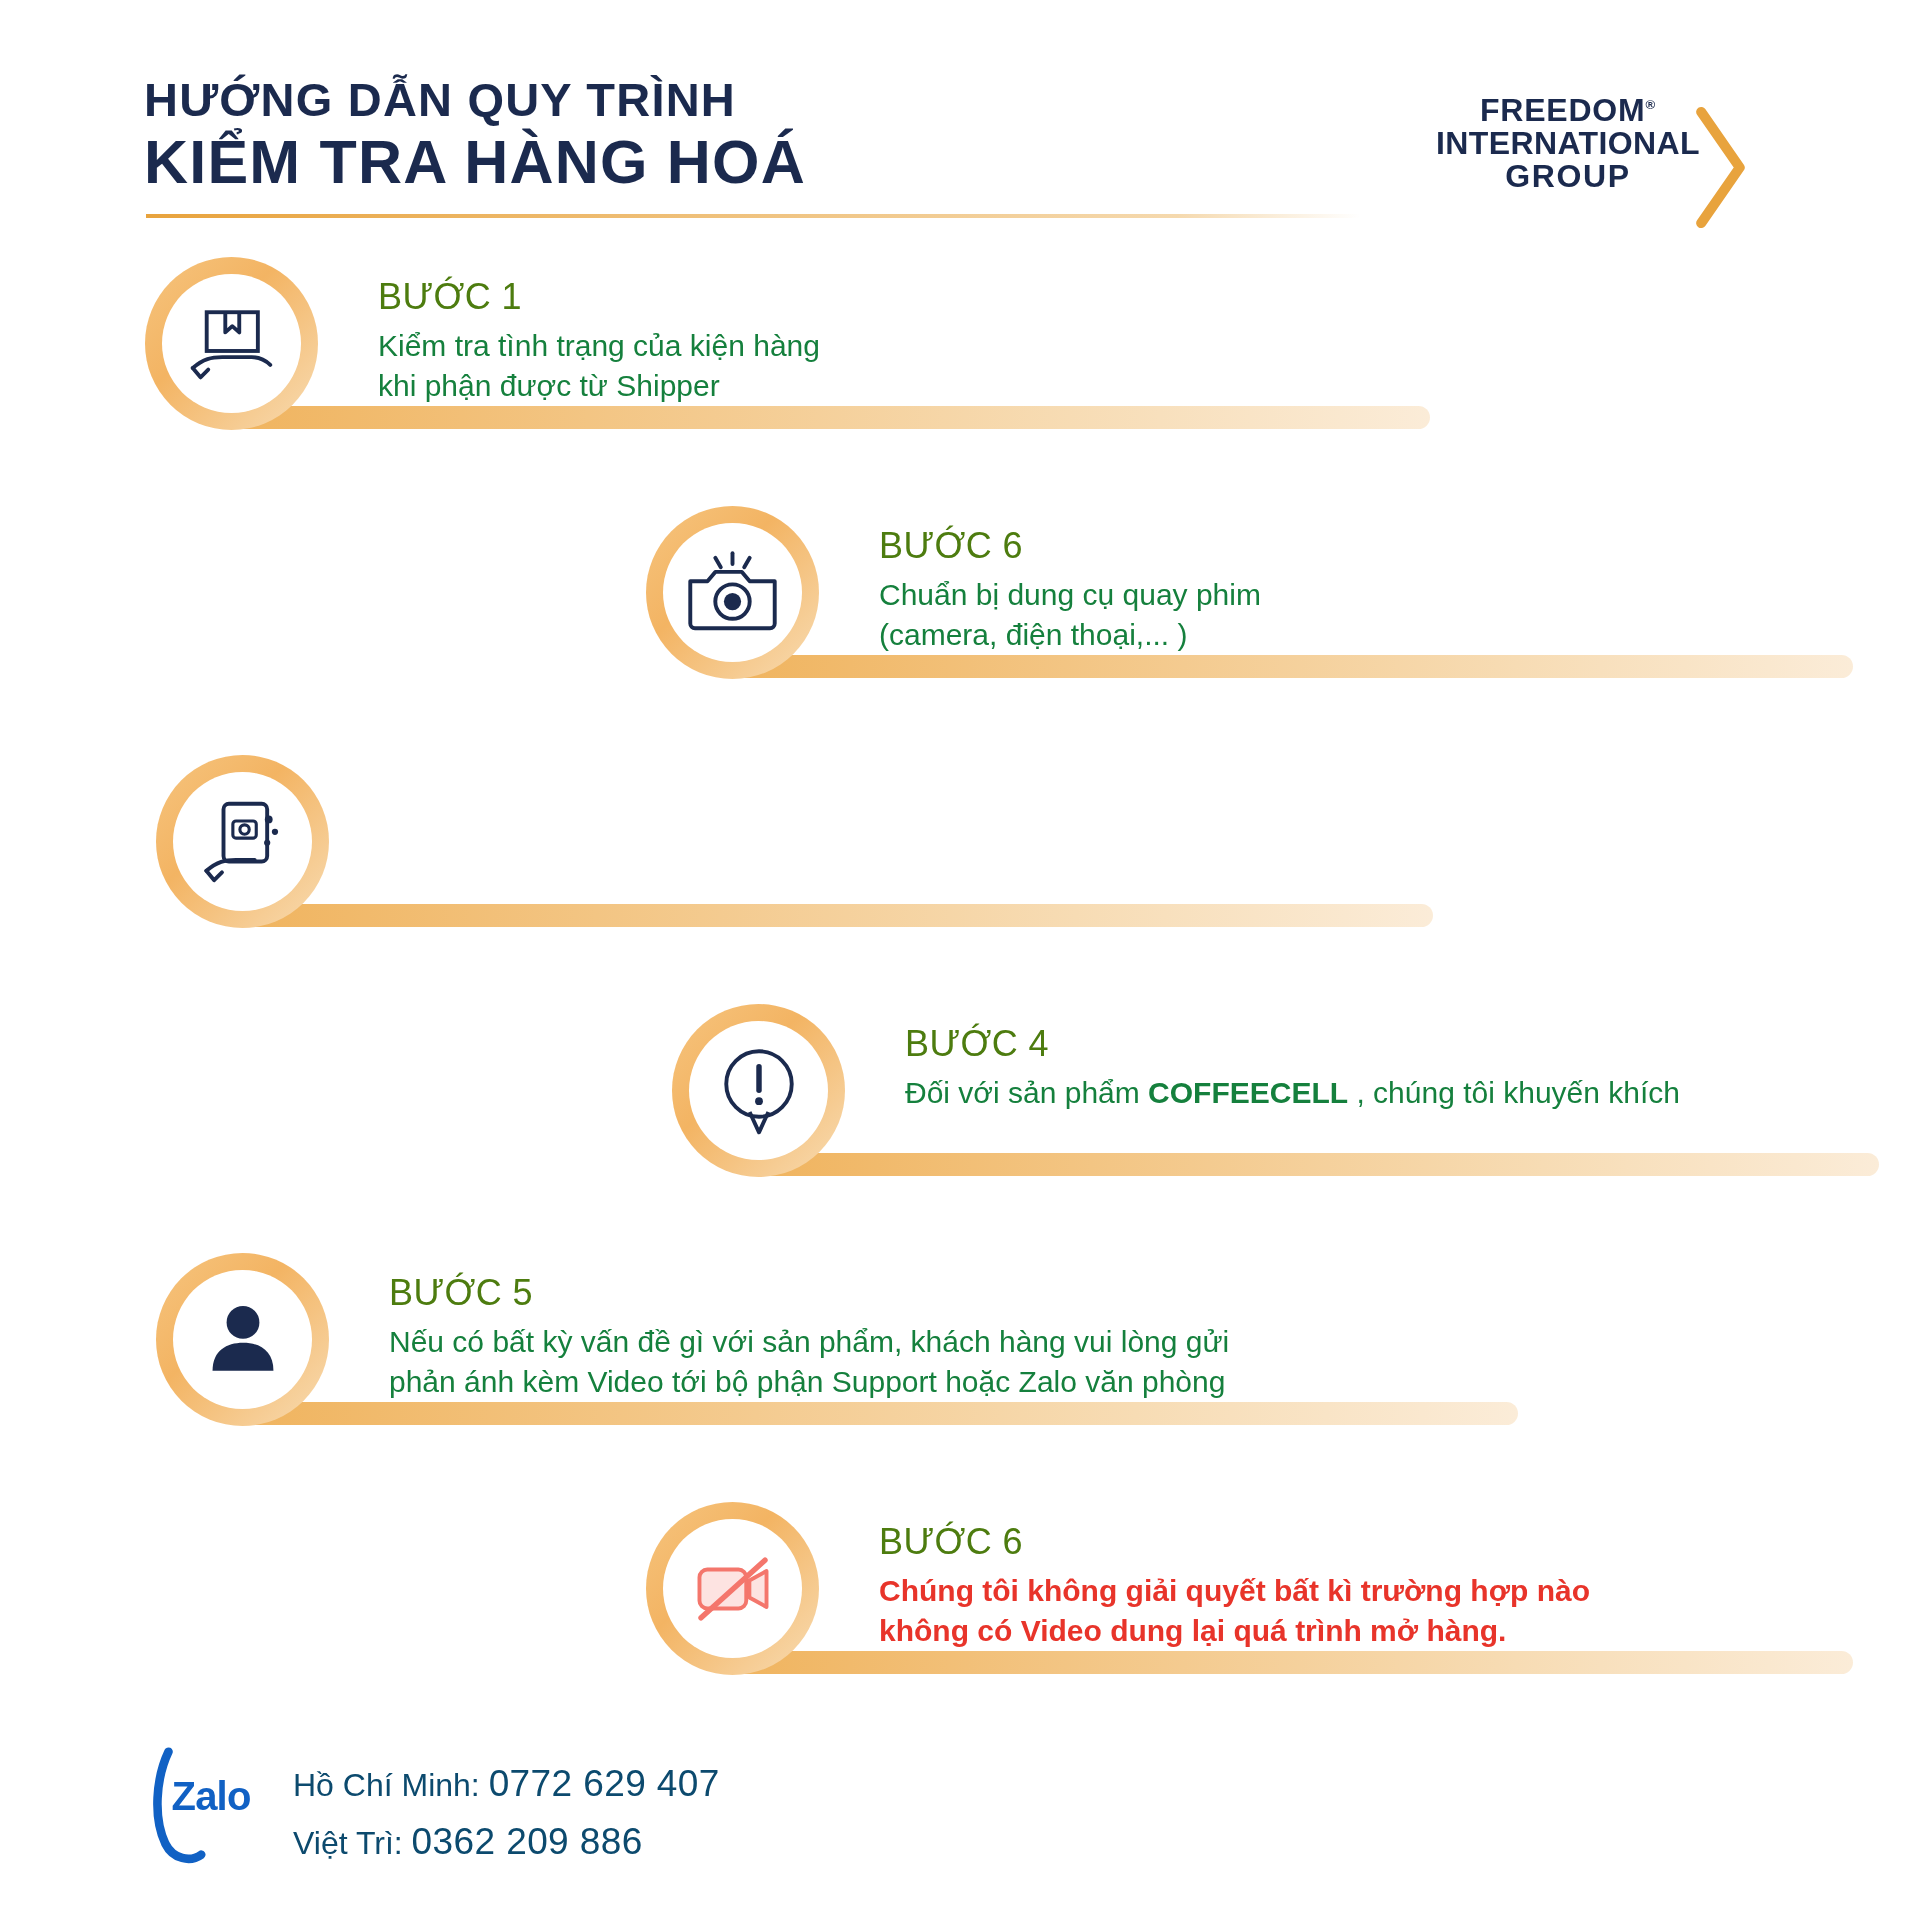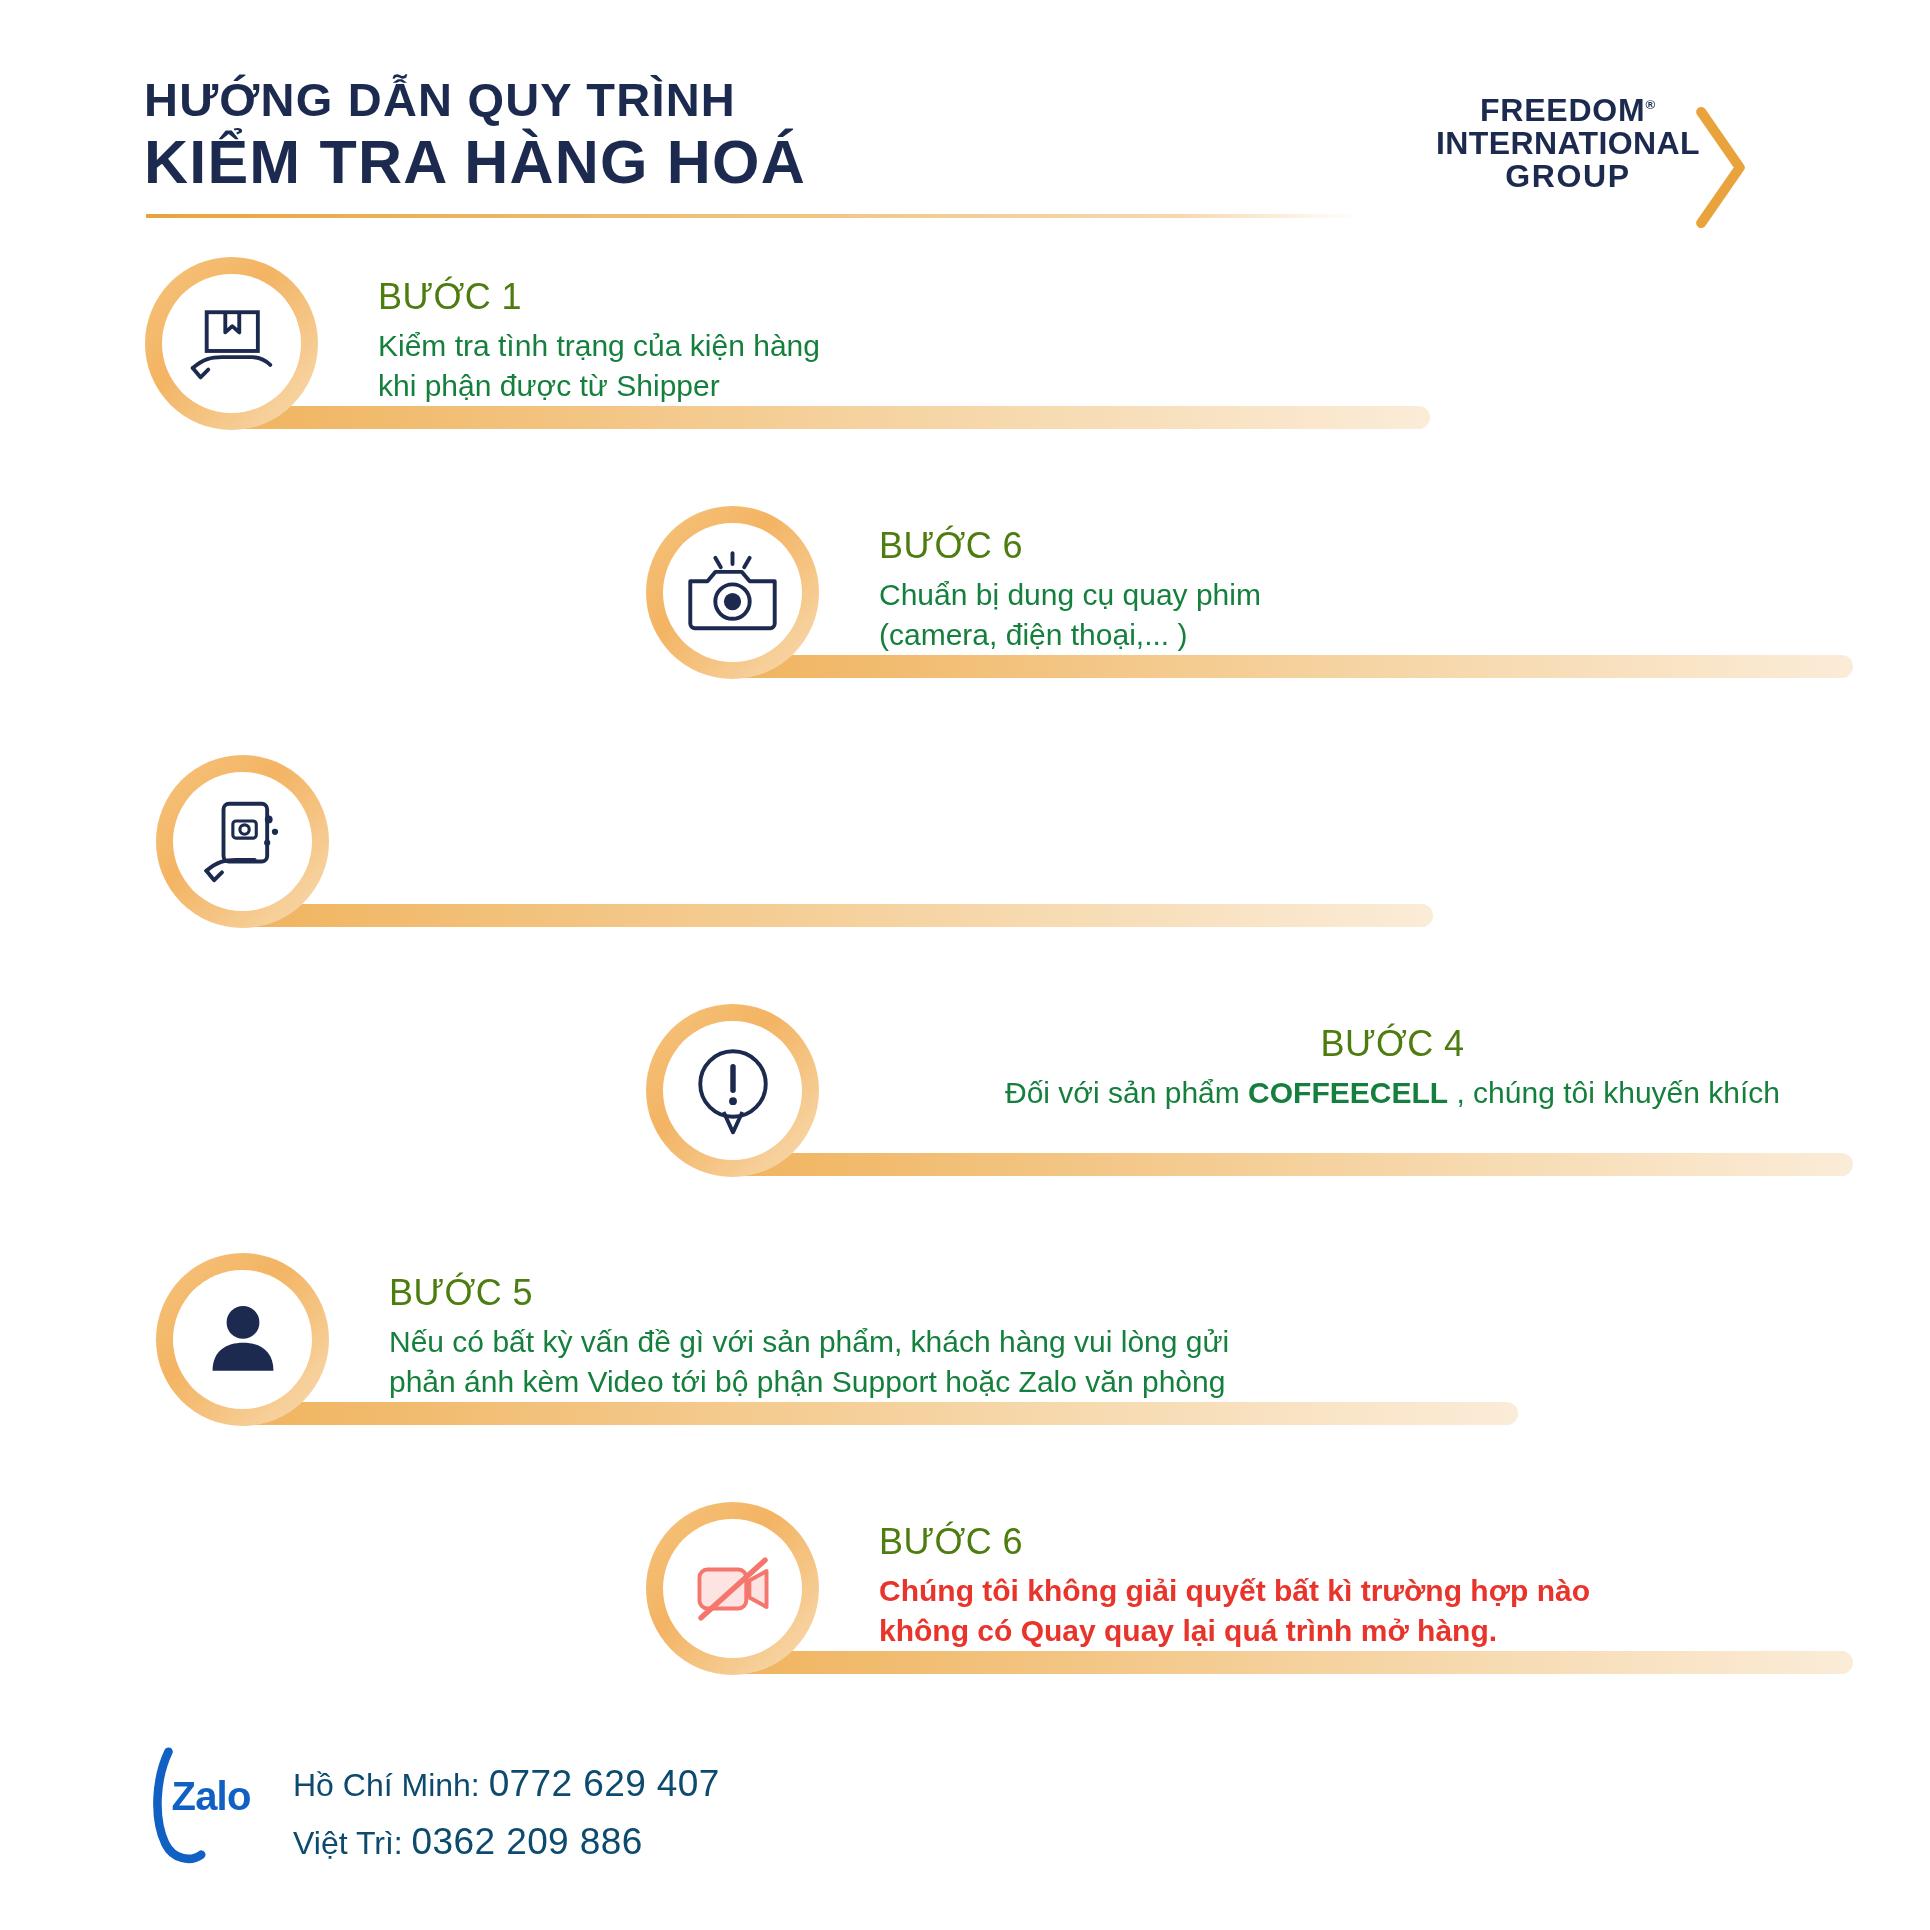"BƯỚC 4" div.step { left: 646px -> 672px; text-align: center -> none }
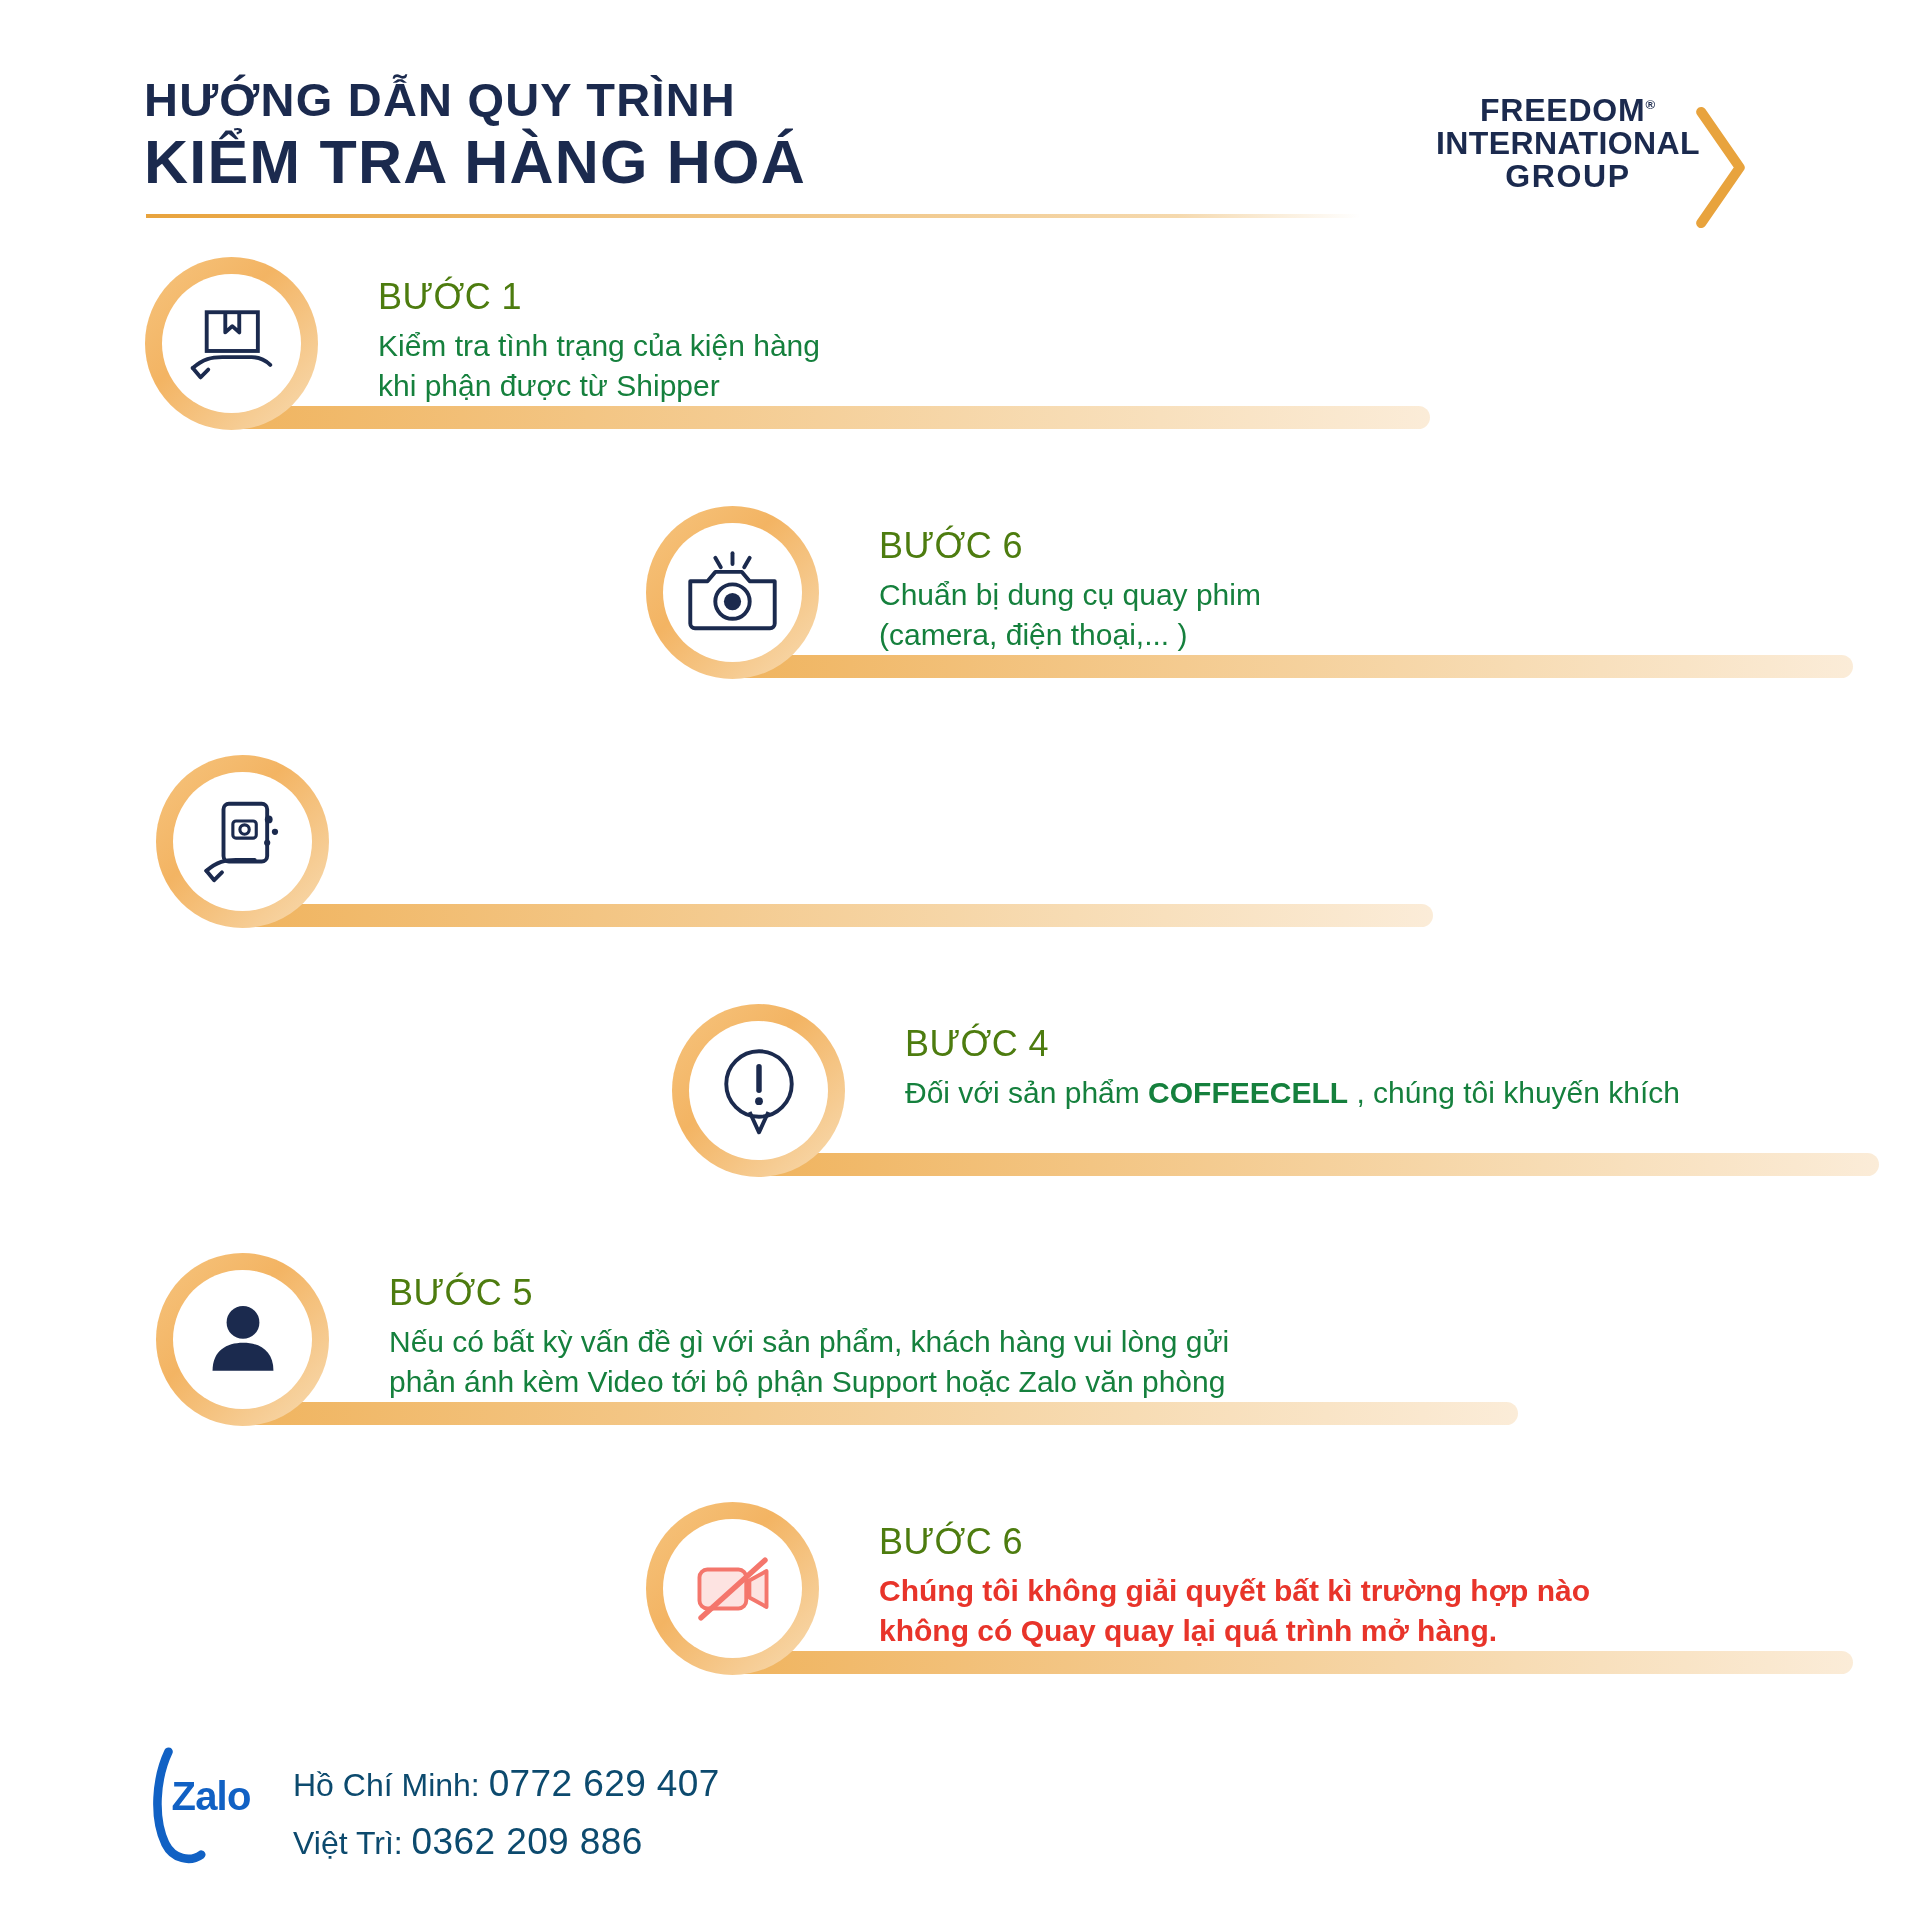"không có Quay quay lại" span { text: Quay quay -> Video dung }
